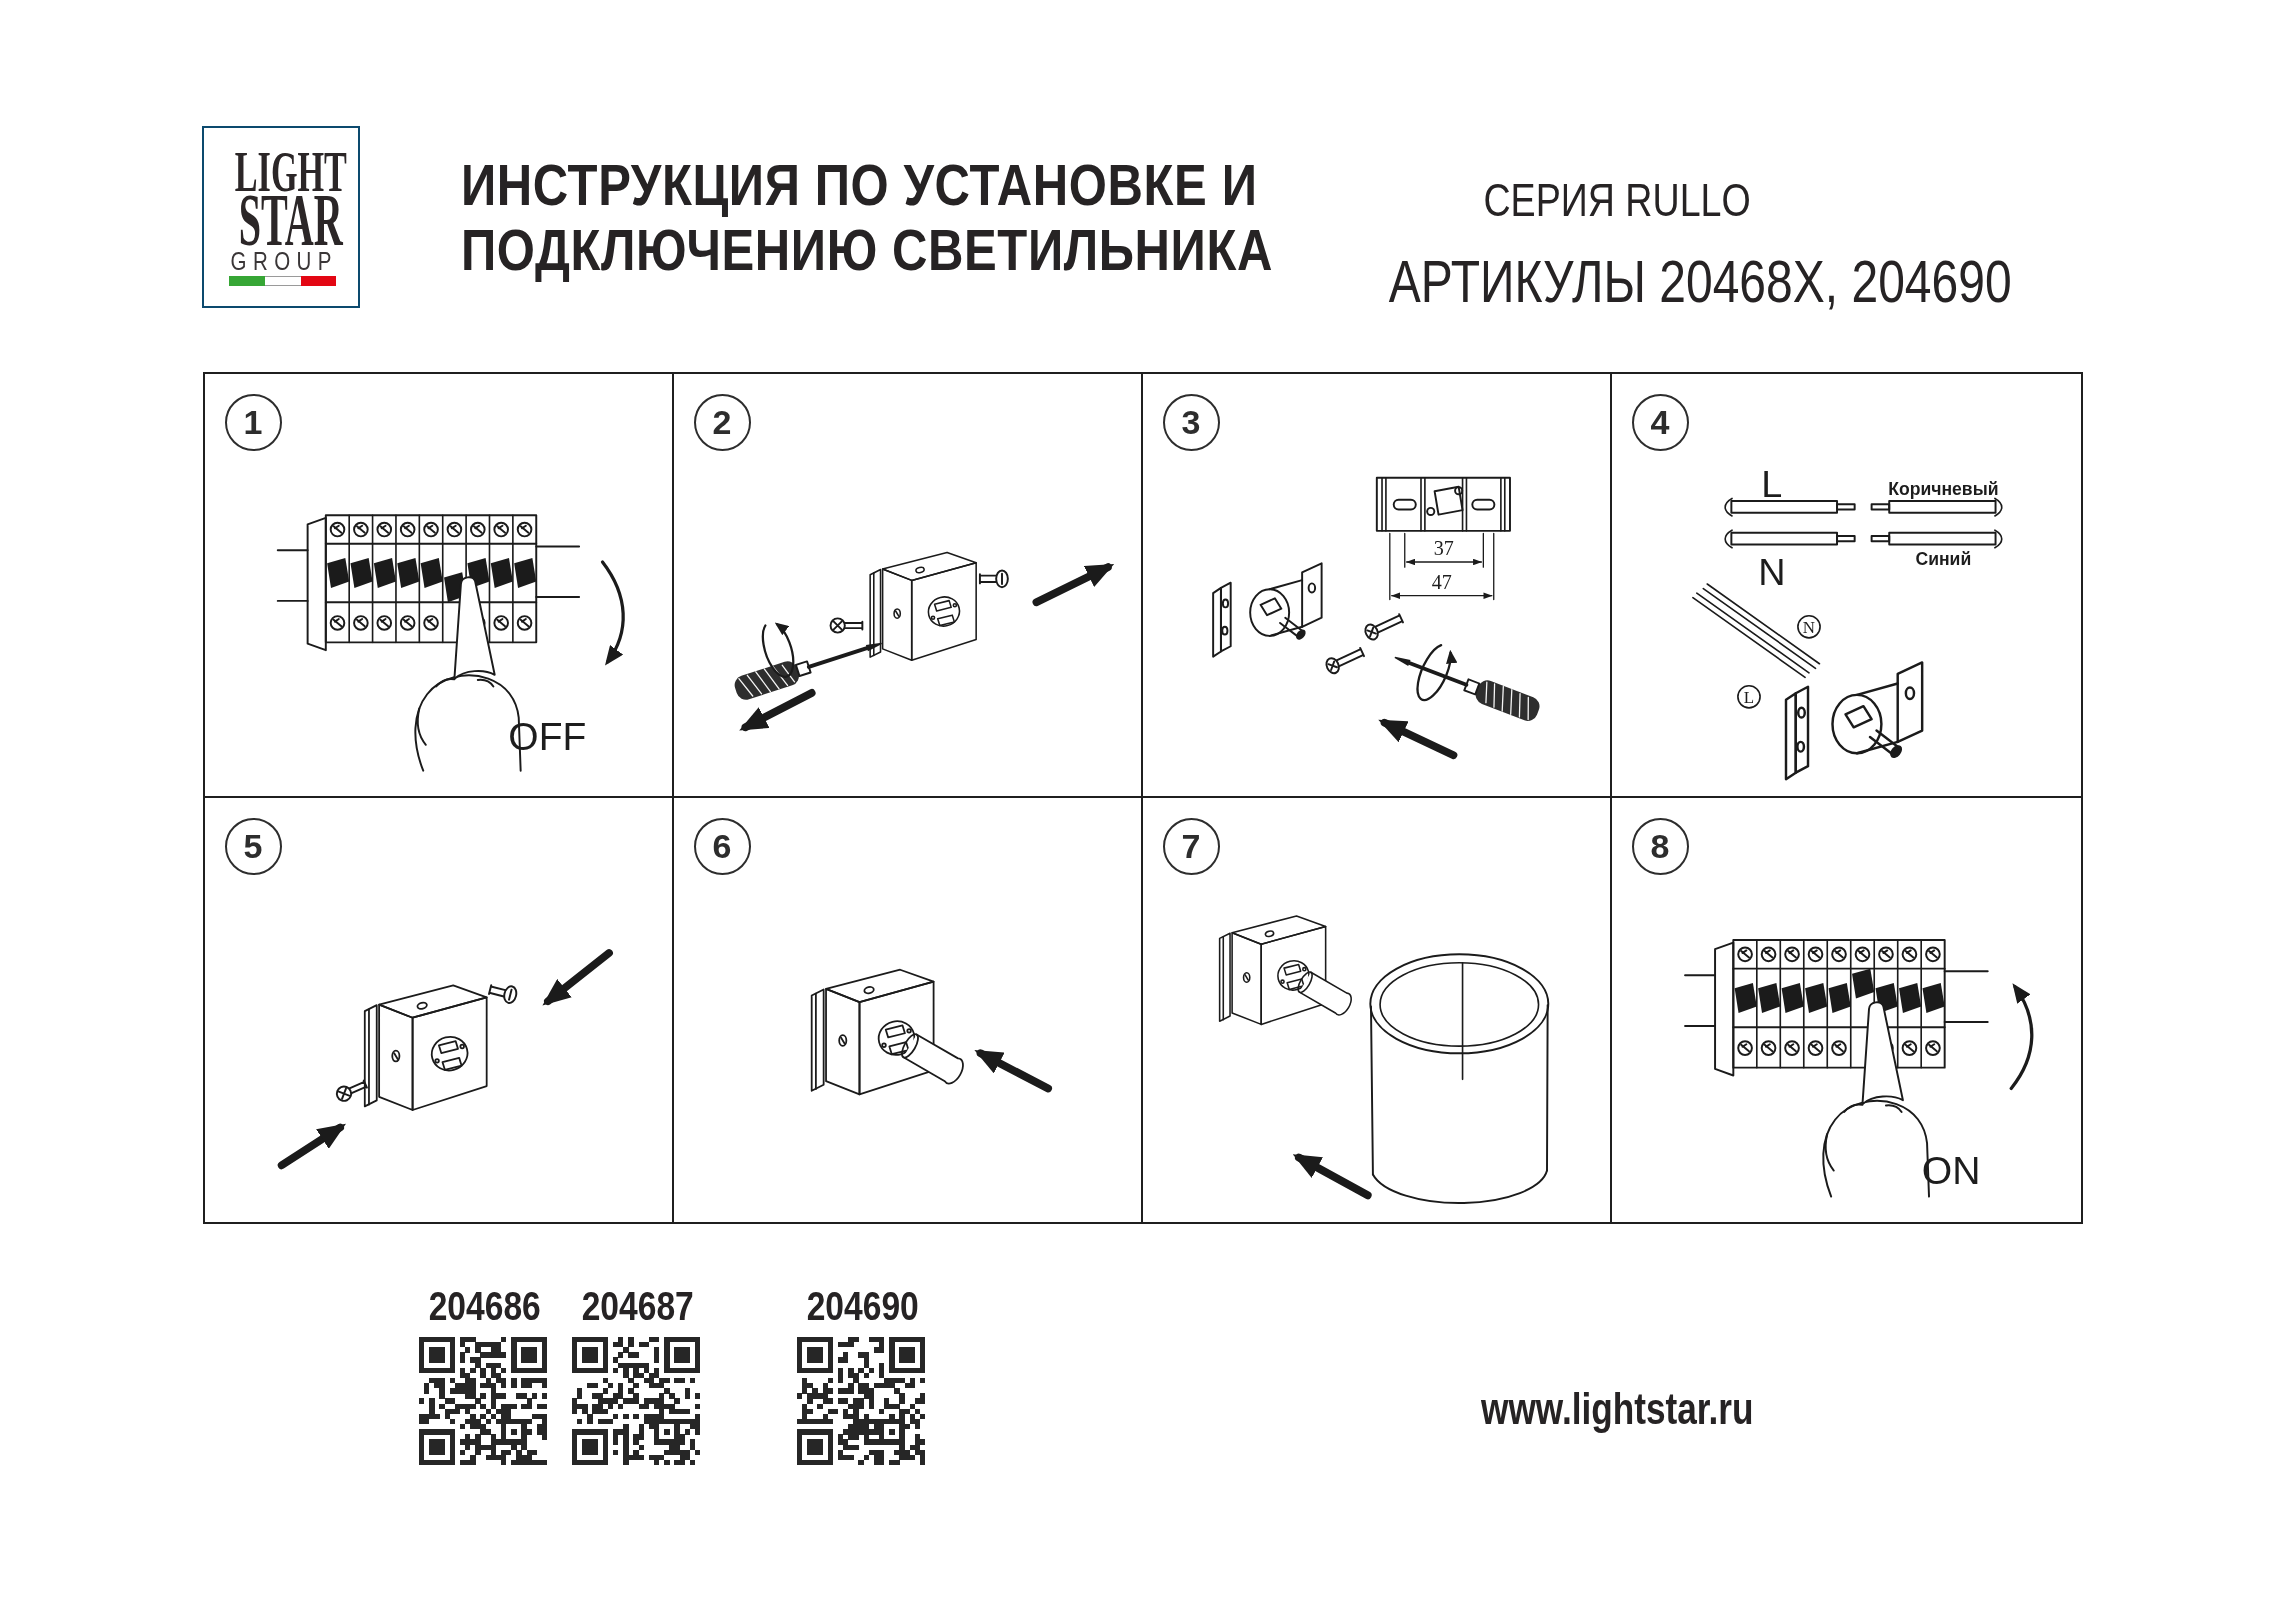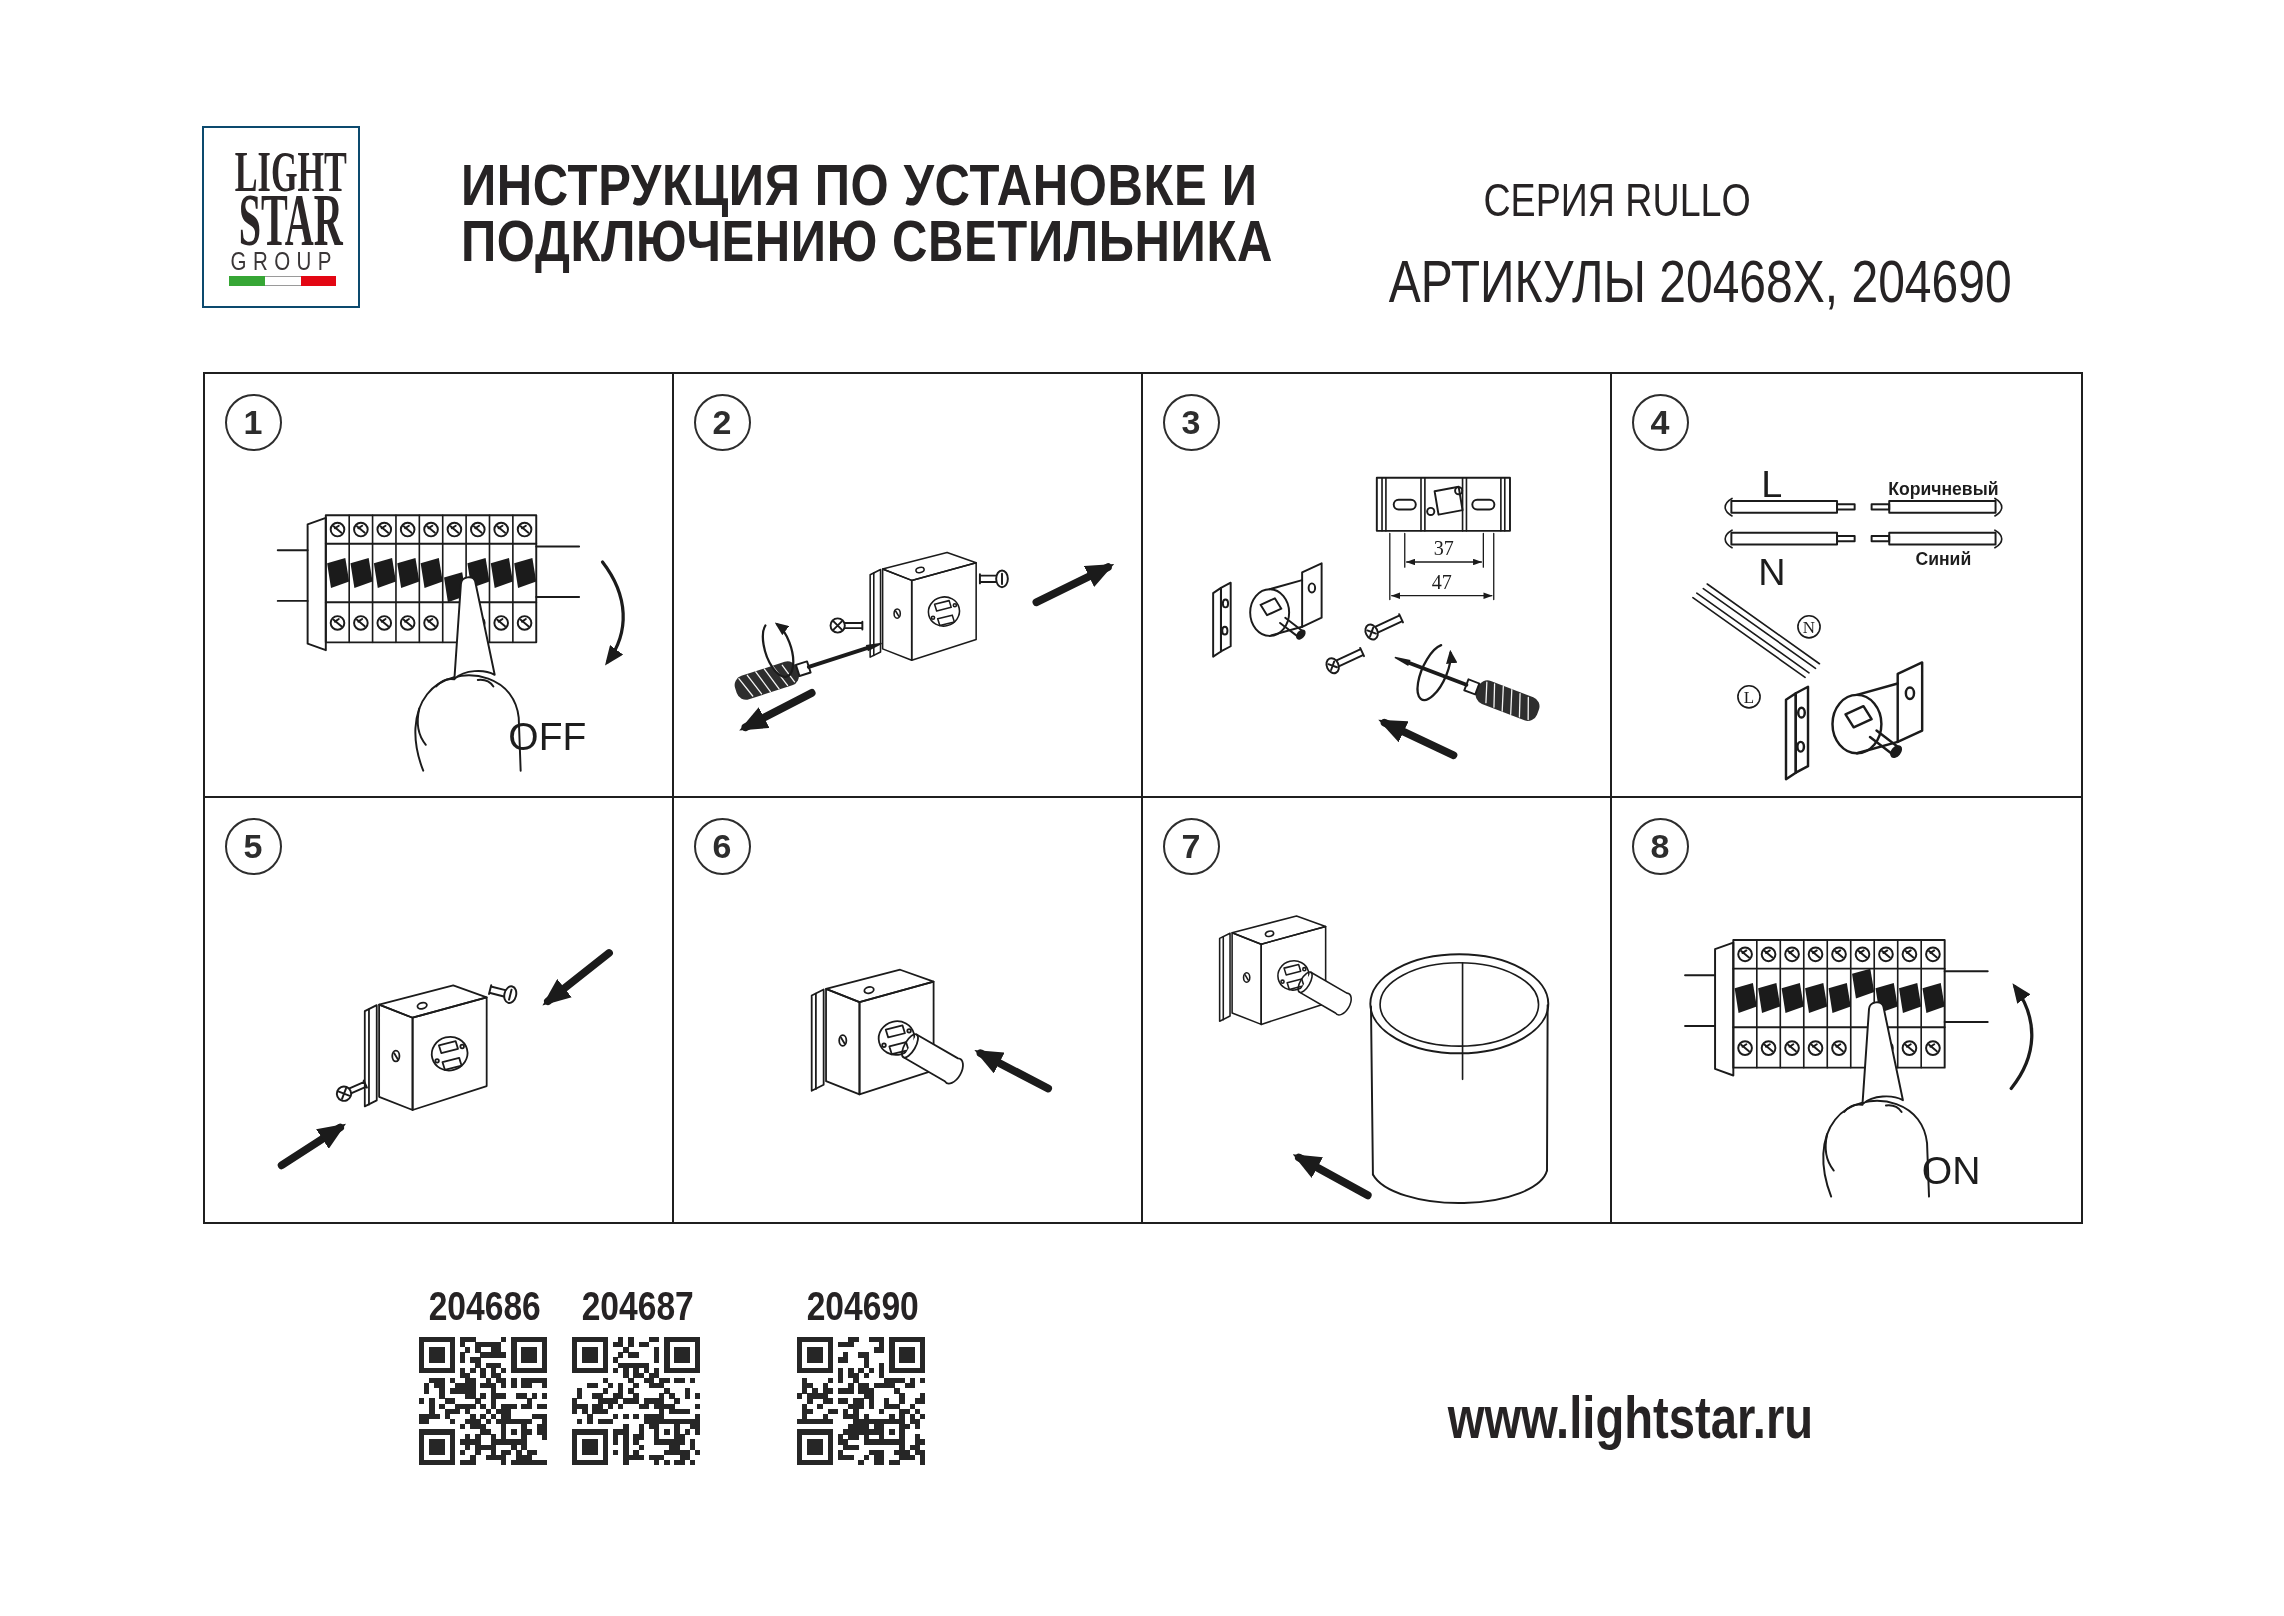"ПОДКЛЮЧЕНИЮ СВЕТИЛЬНИКА" #title2 { top: 211px -> 220px }
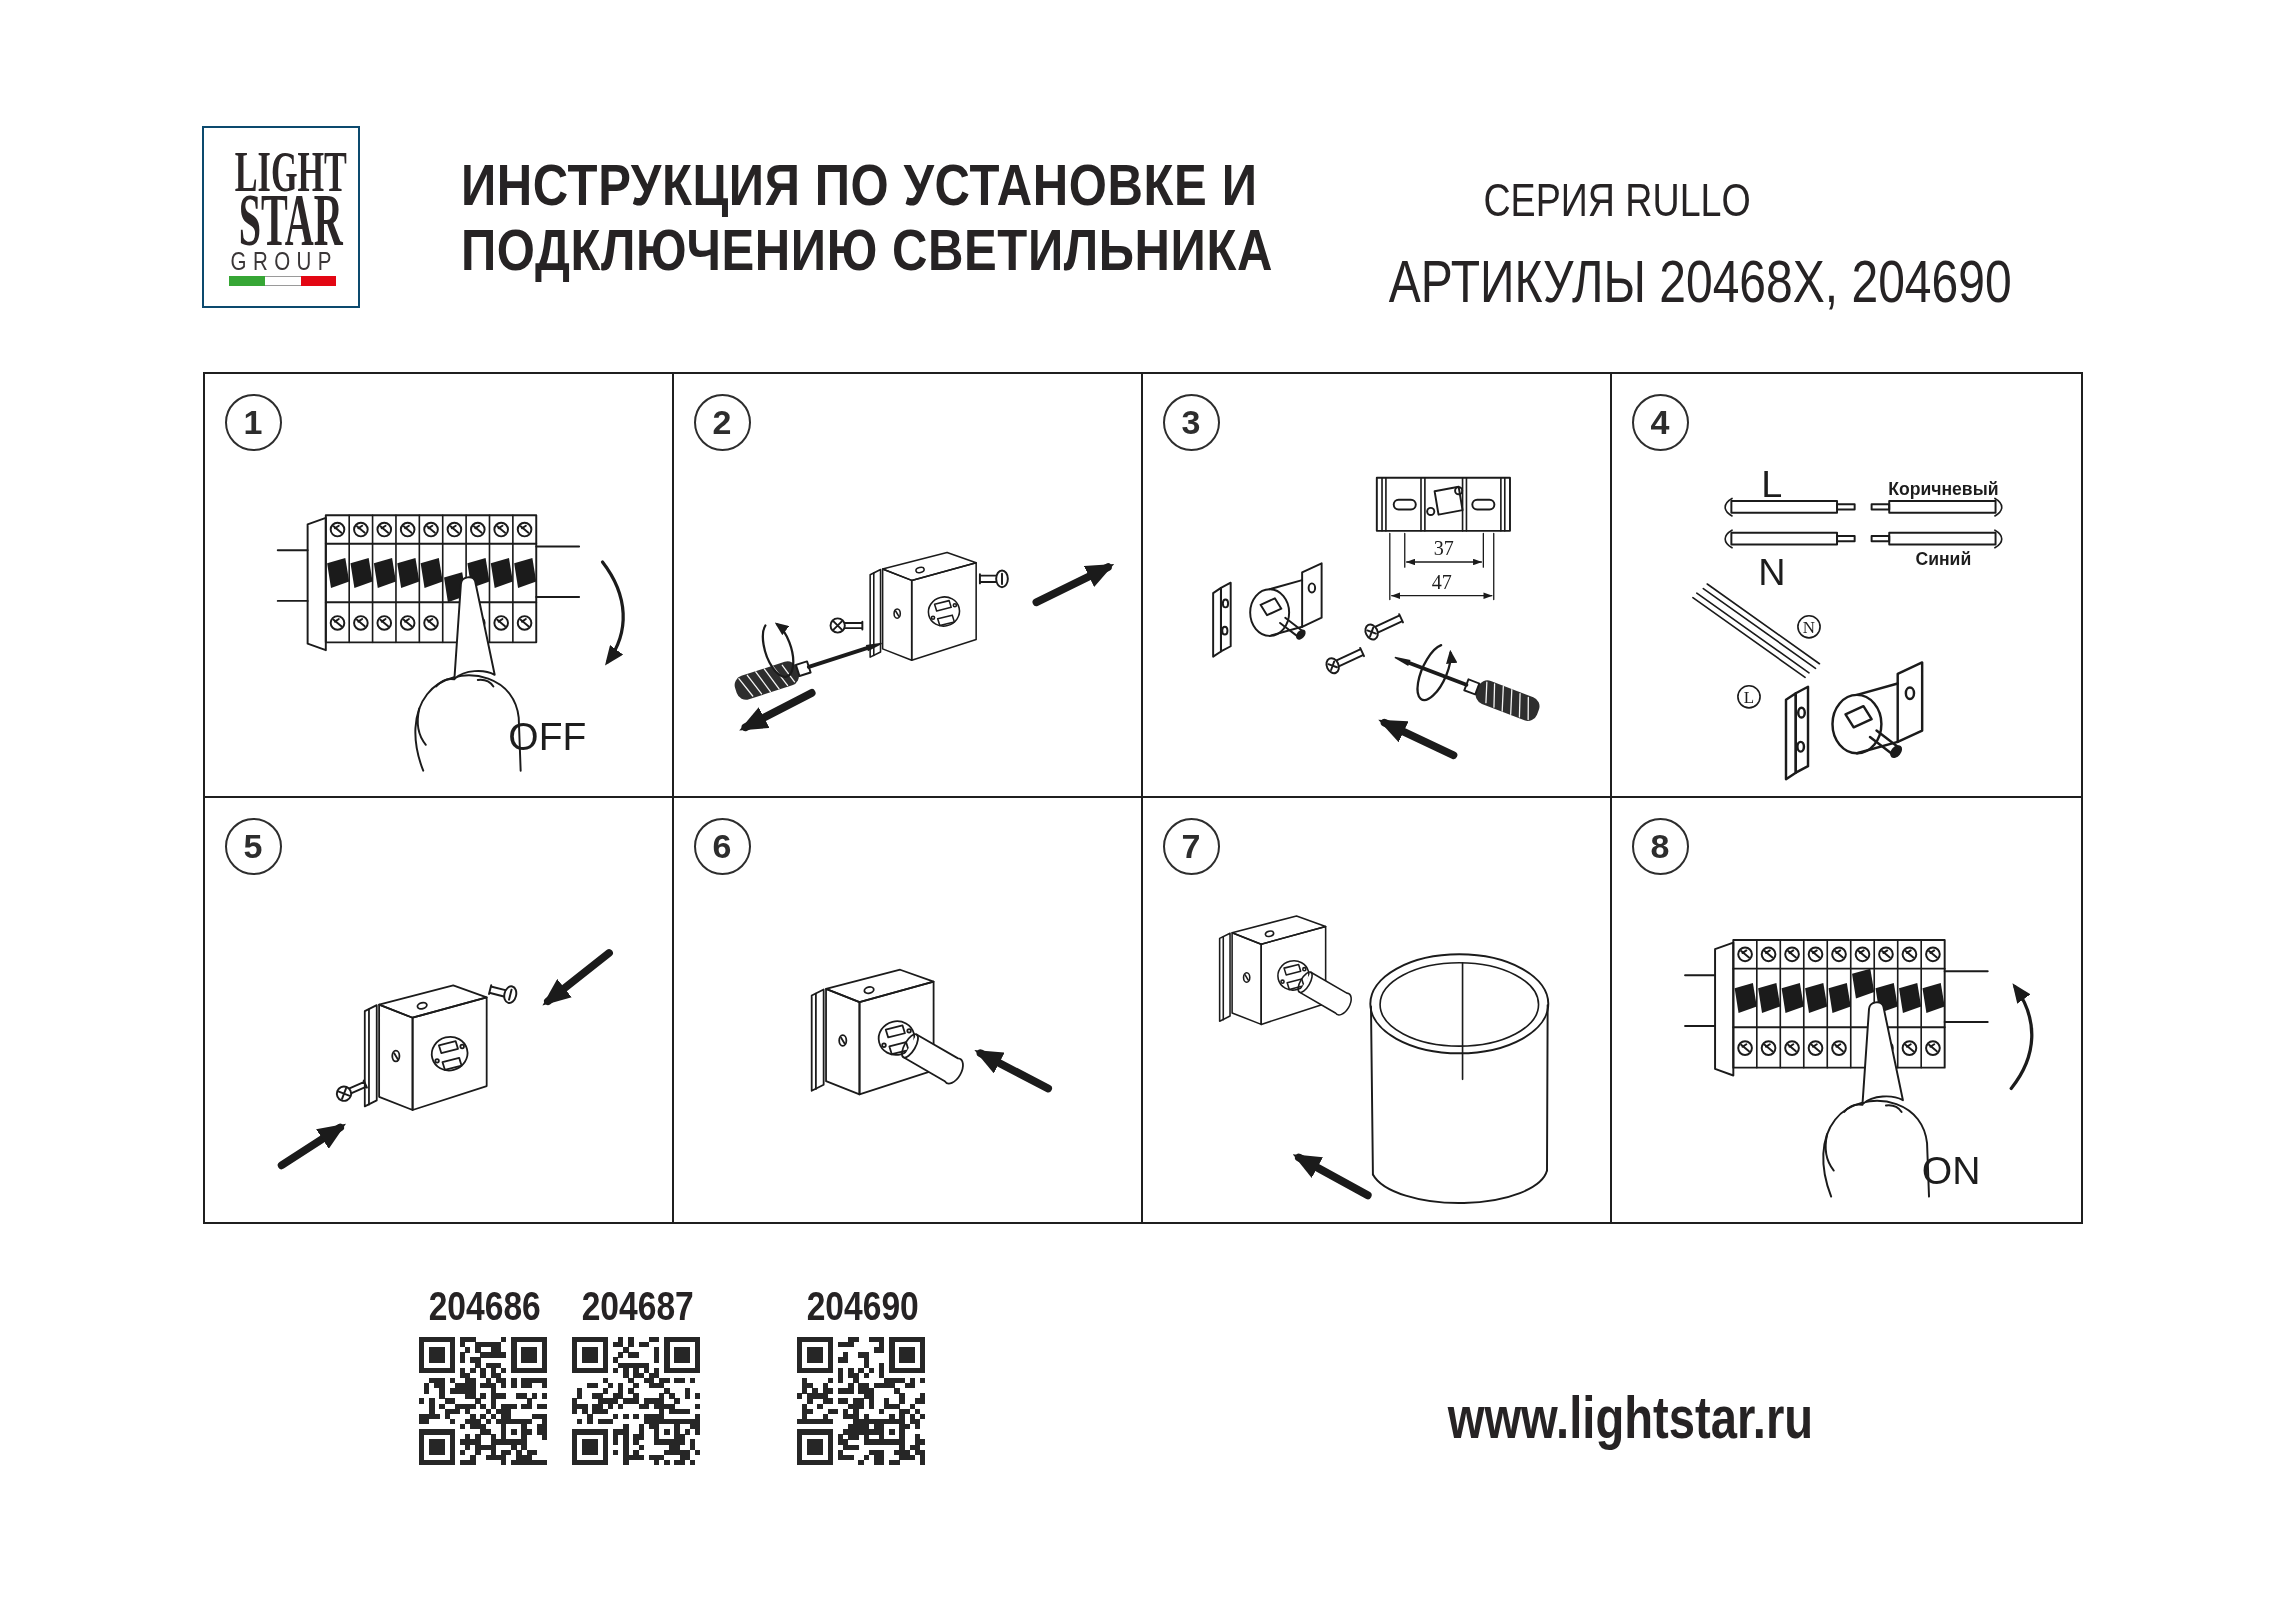"www.lightstar.ru" #site { font-size: 59px -> 44px }
